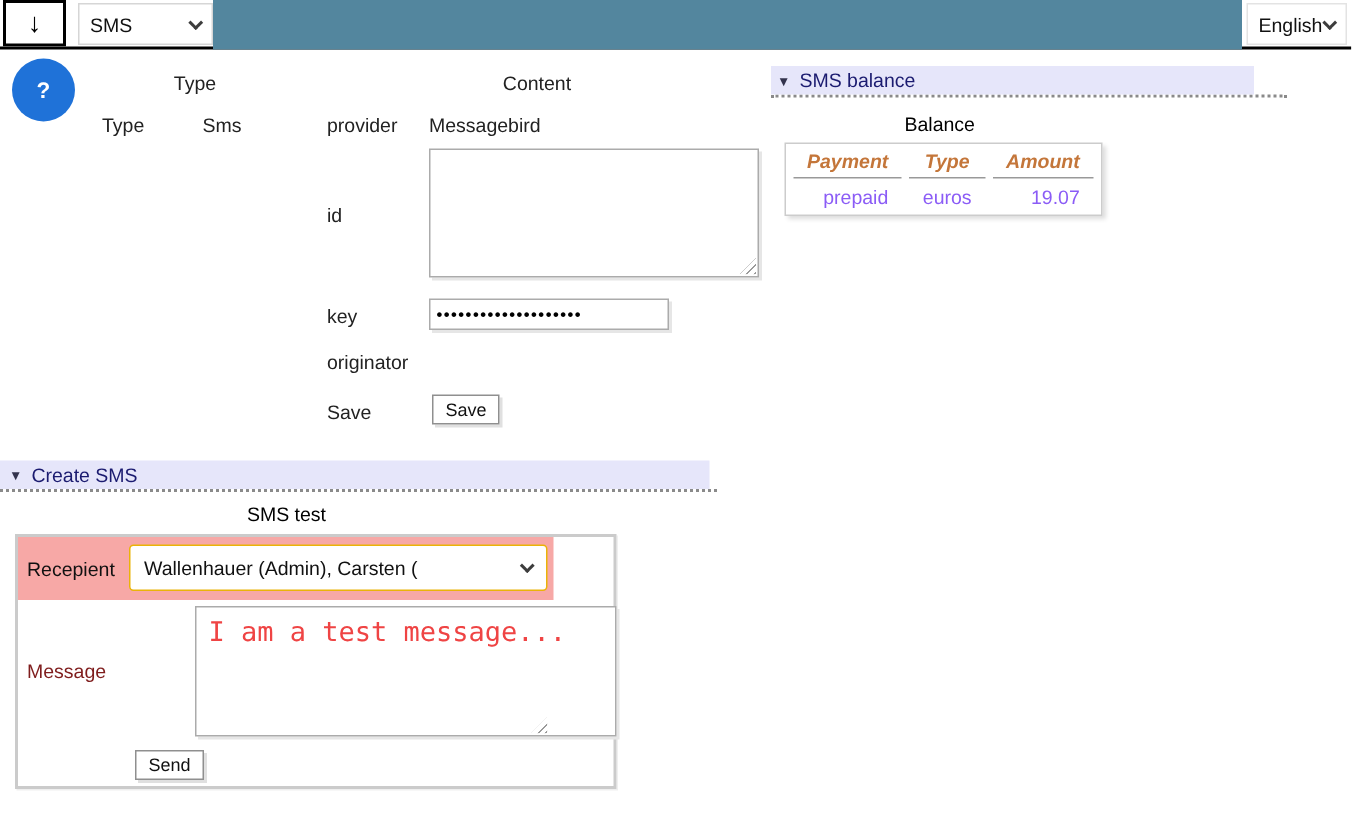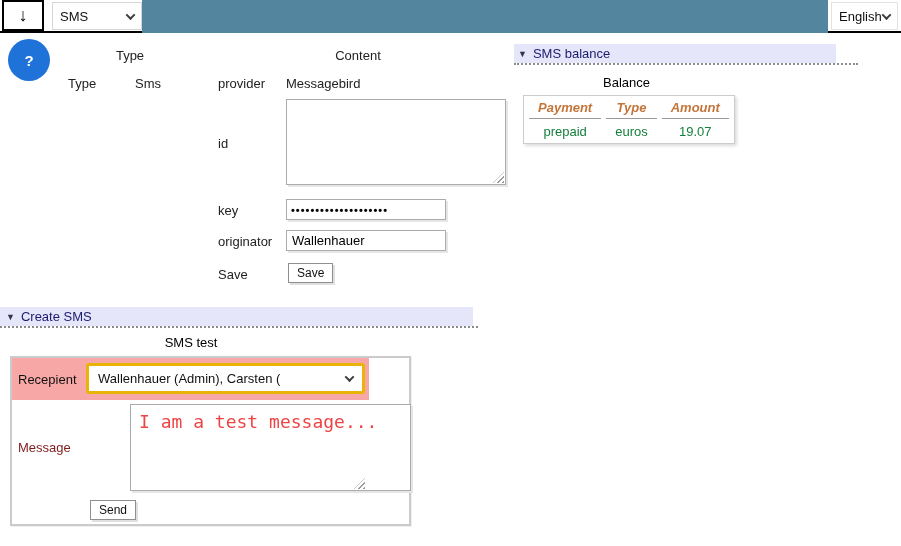"prepaid" .balance-table td { color: #15803d -> #8b5cf6; text-align: center -> right }
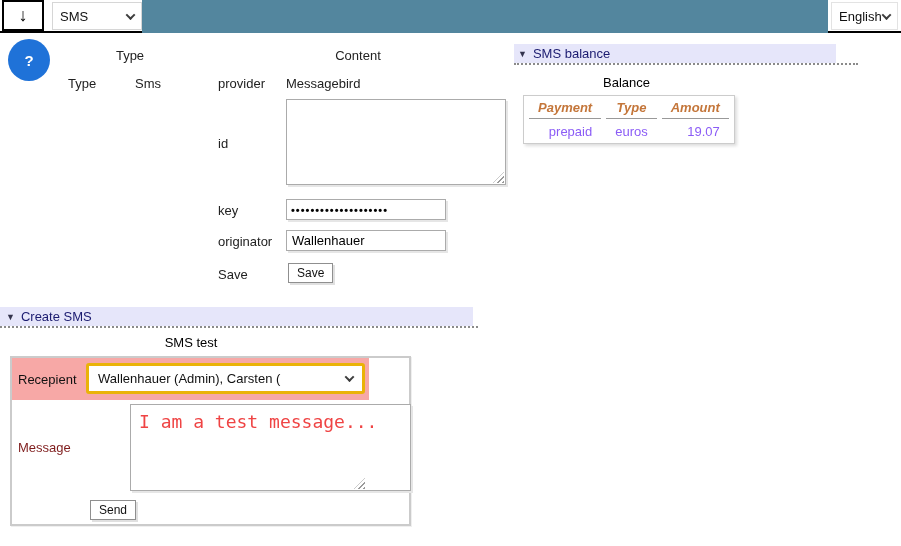"Wallenhauer" input.orig-input { html: <input> -> none }
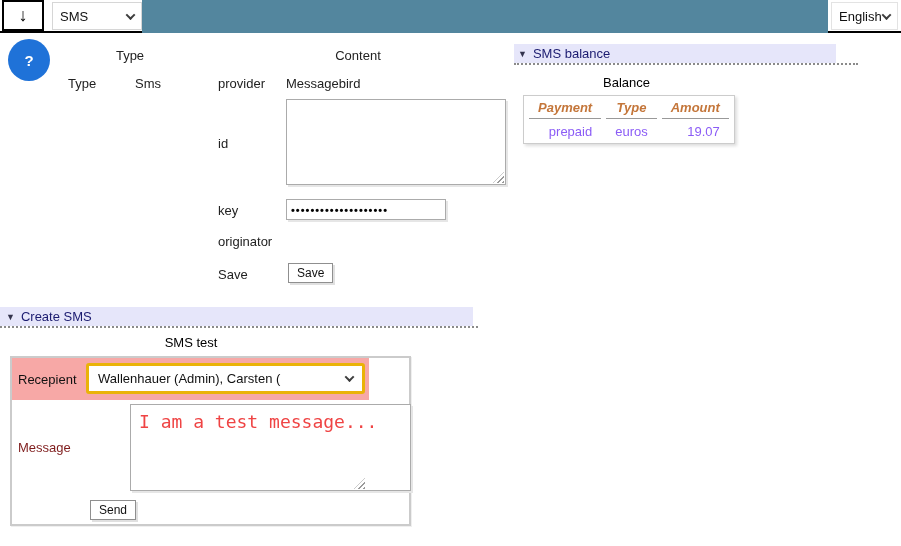"Wallenhauer (Admin), Carsten (" .recipient-select { border: 3px solid #eab308 -> 1px solid #eab308 }
